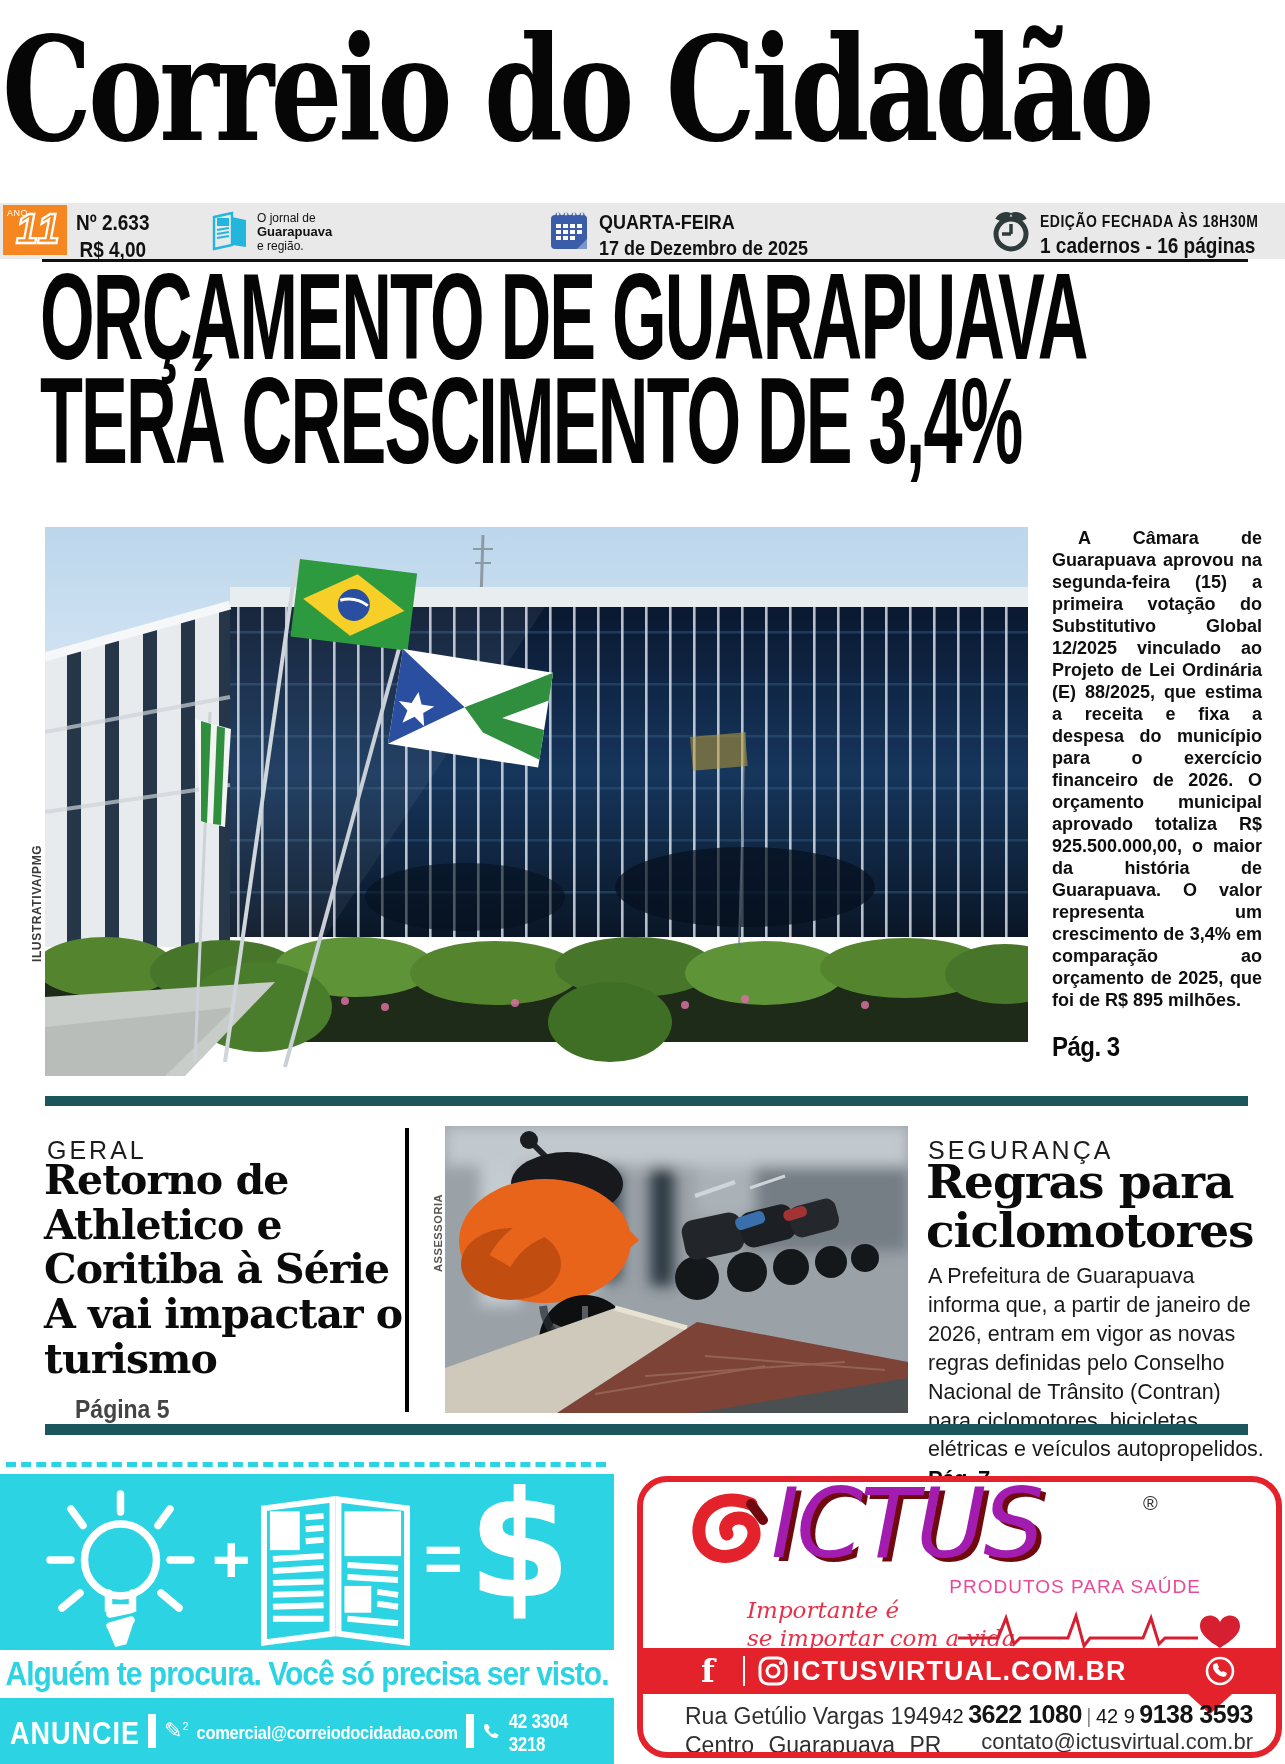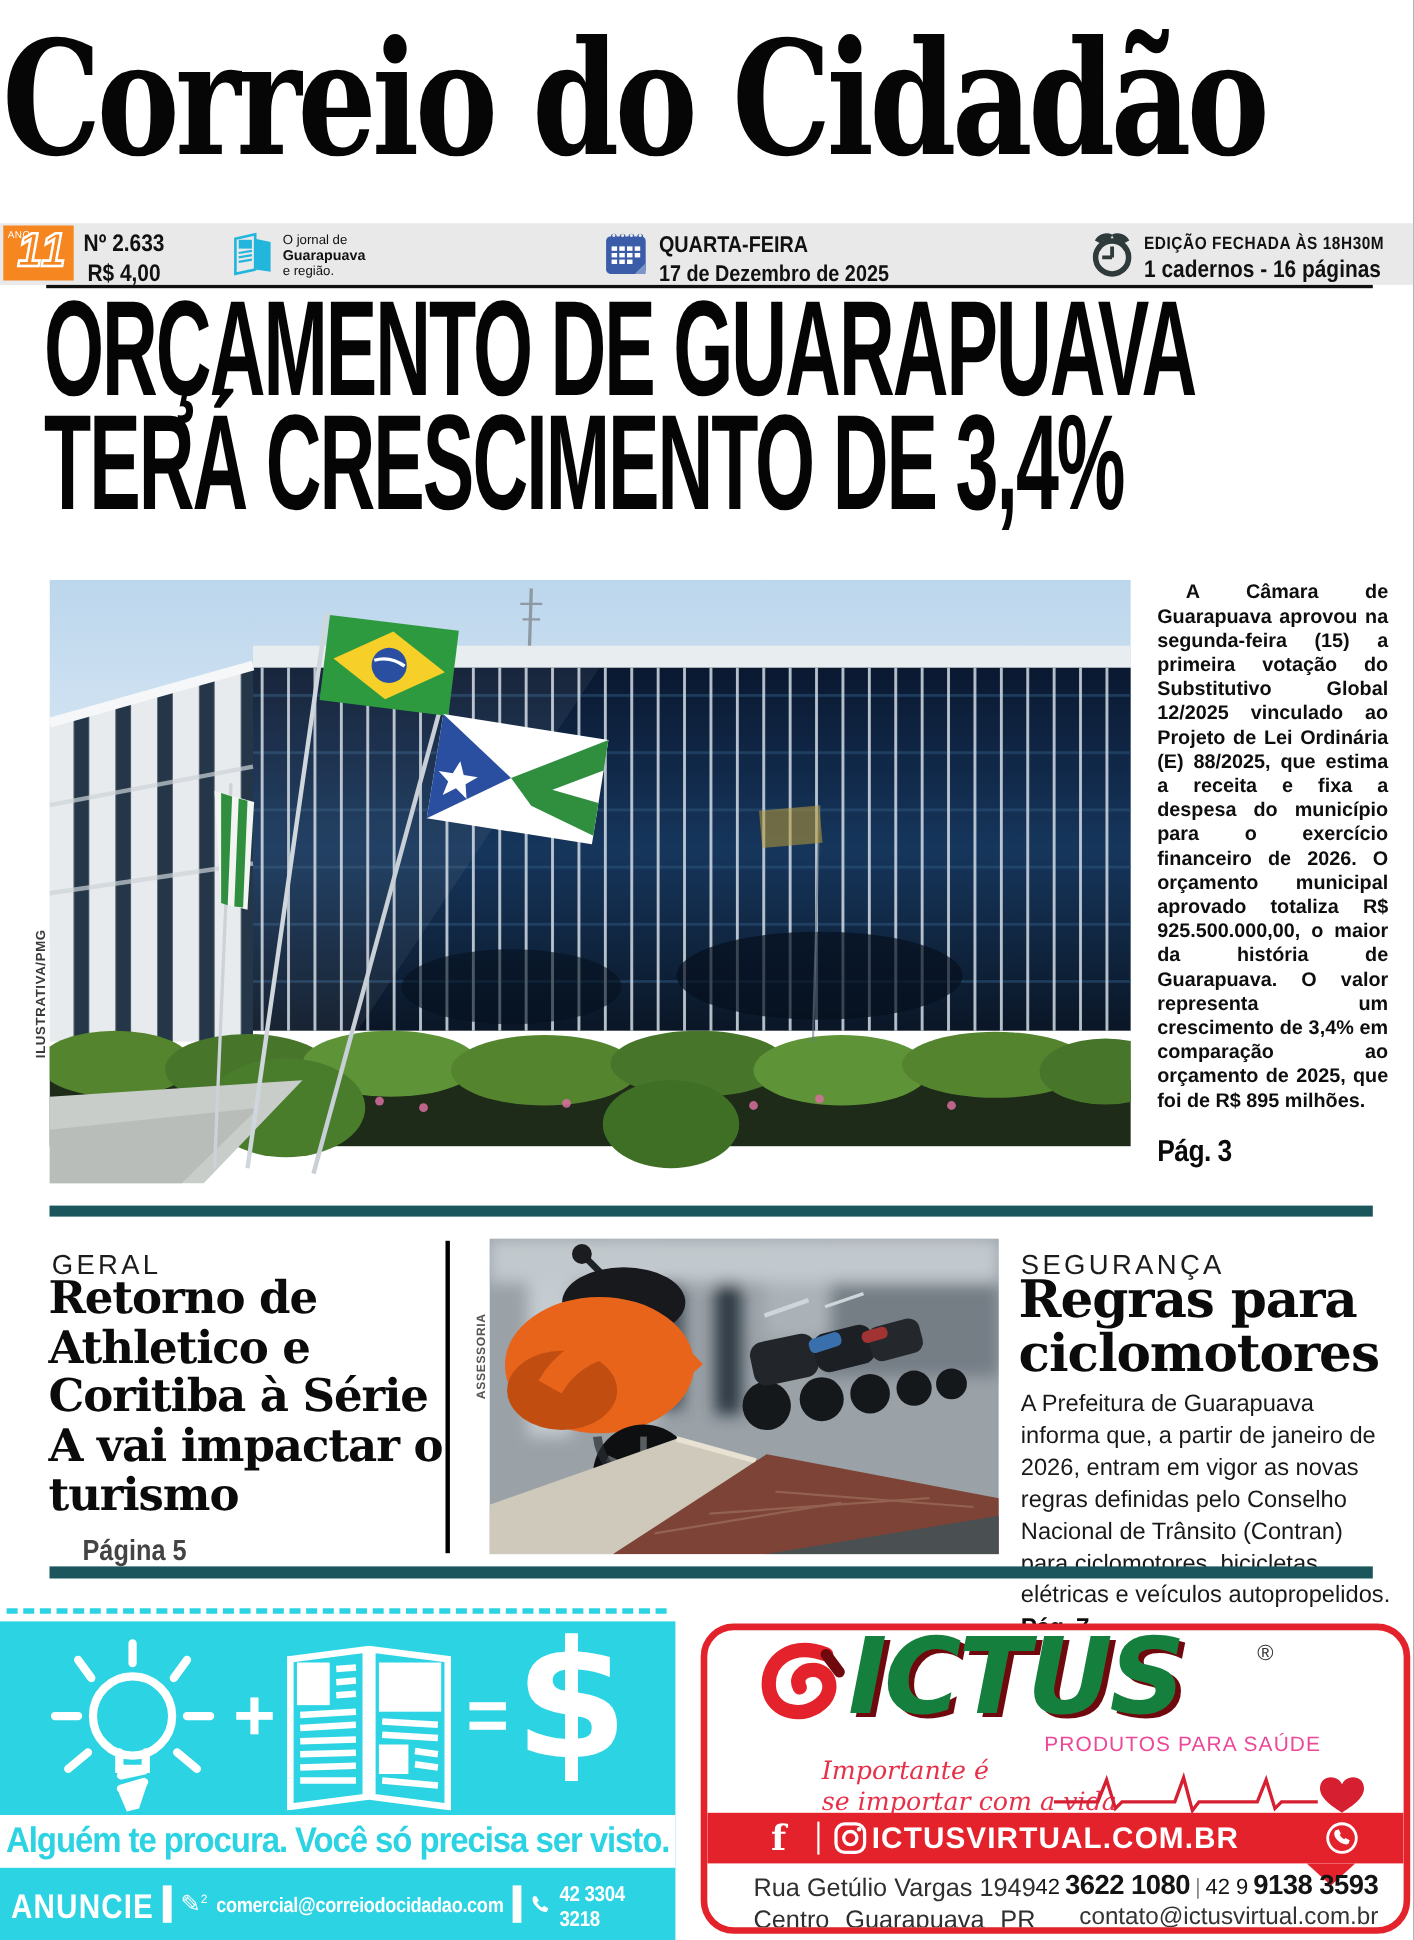"ICTUS" #brand { color: #15803d -> #a21caf; font-weight: bold -> normal }
